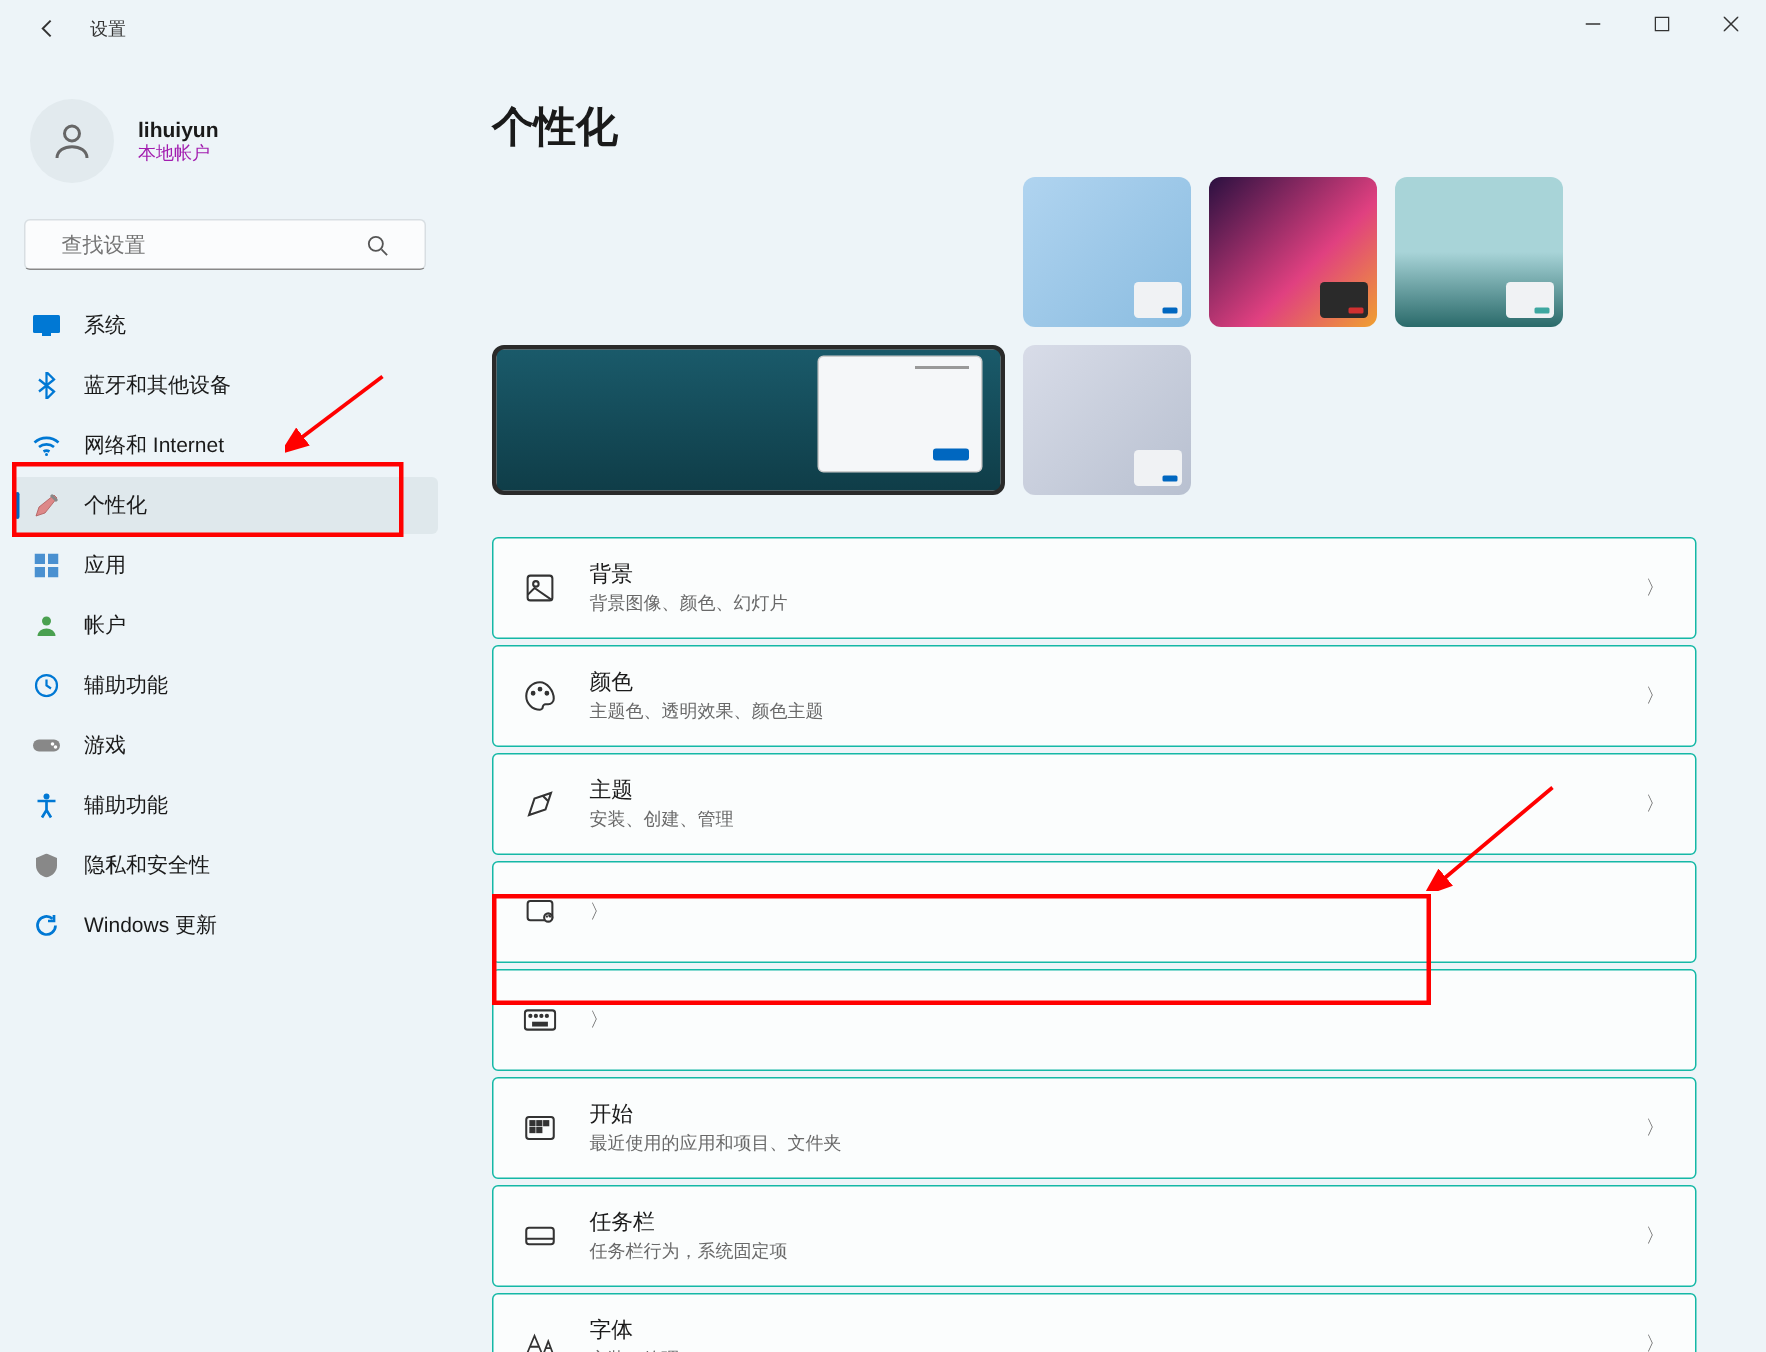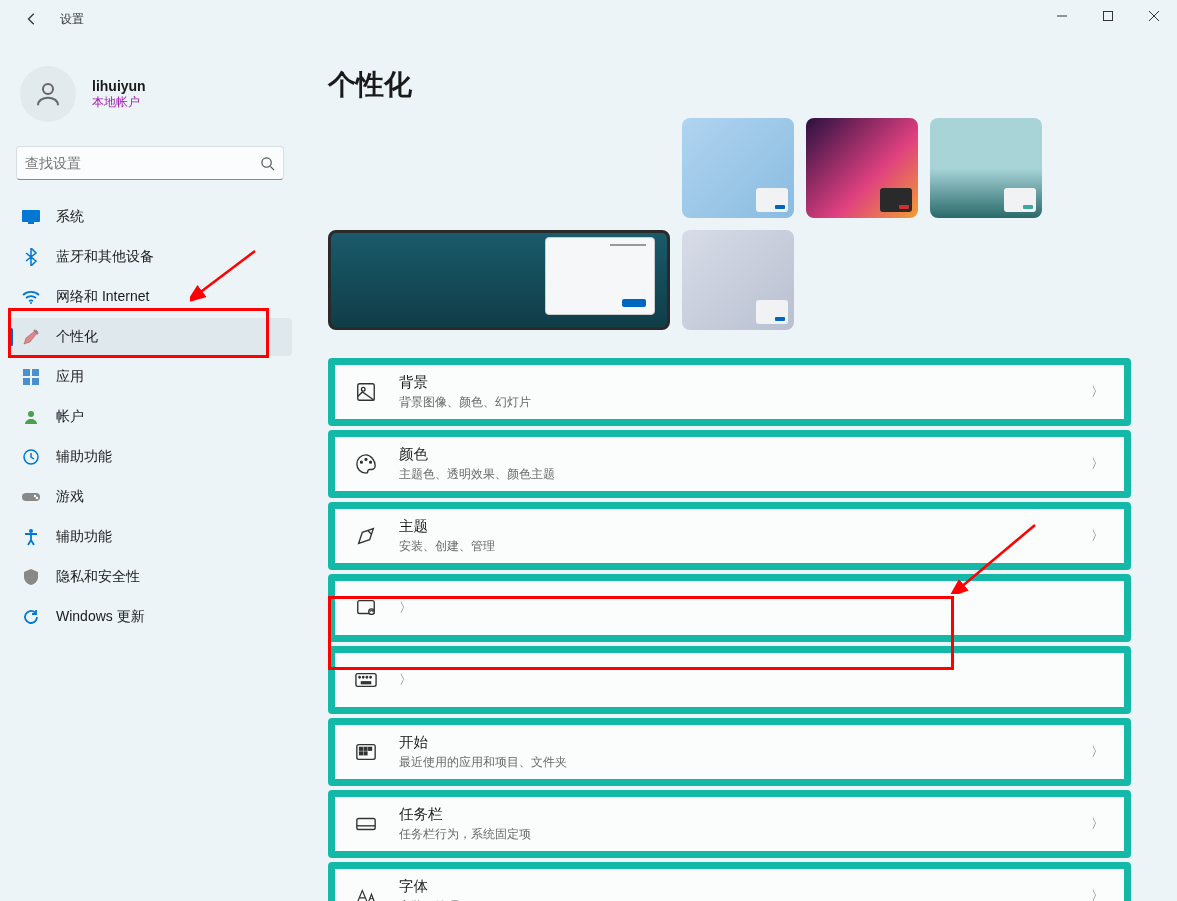"查找设置" .search-box { padding: 0 8px -> 0 24px }
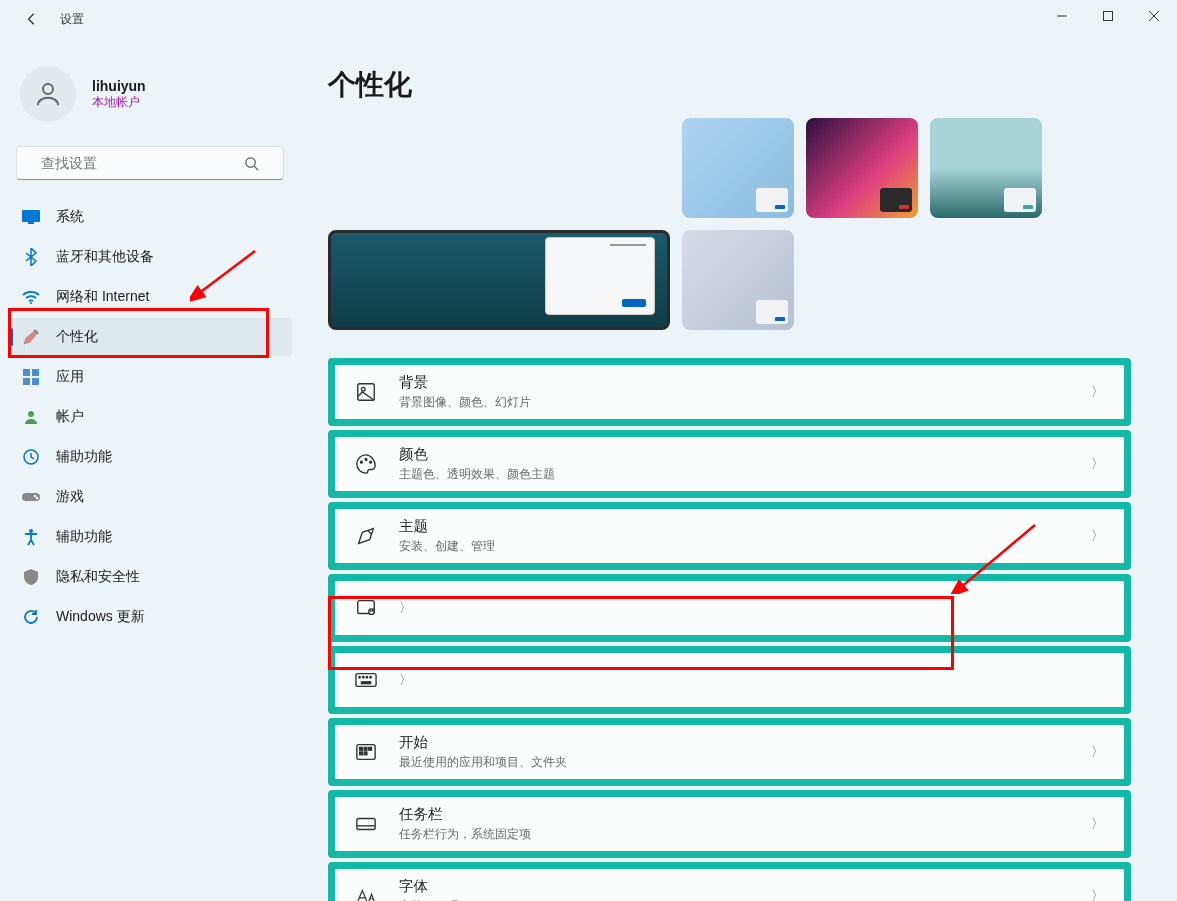"背景" .setting-card { border: 7px solid #14b8a6 -> 1px solid #14b8a6 }
